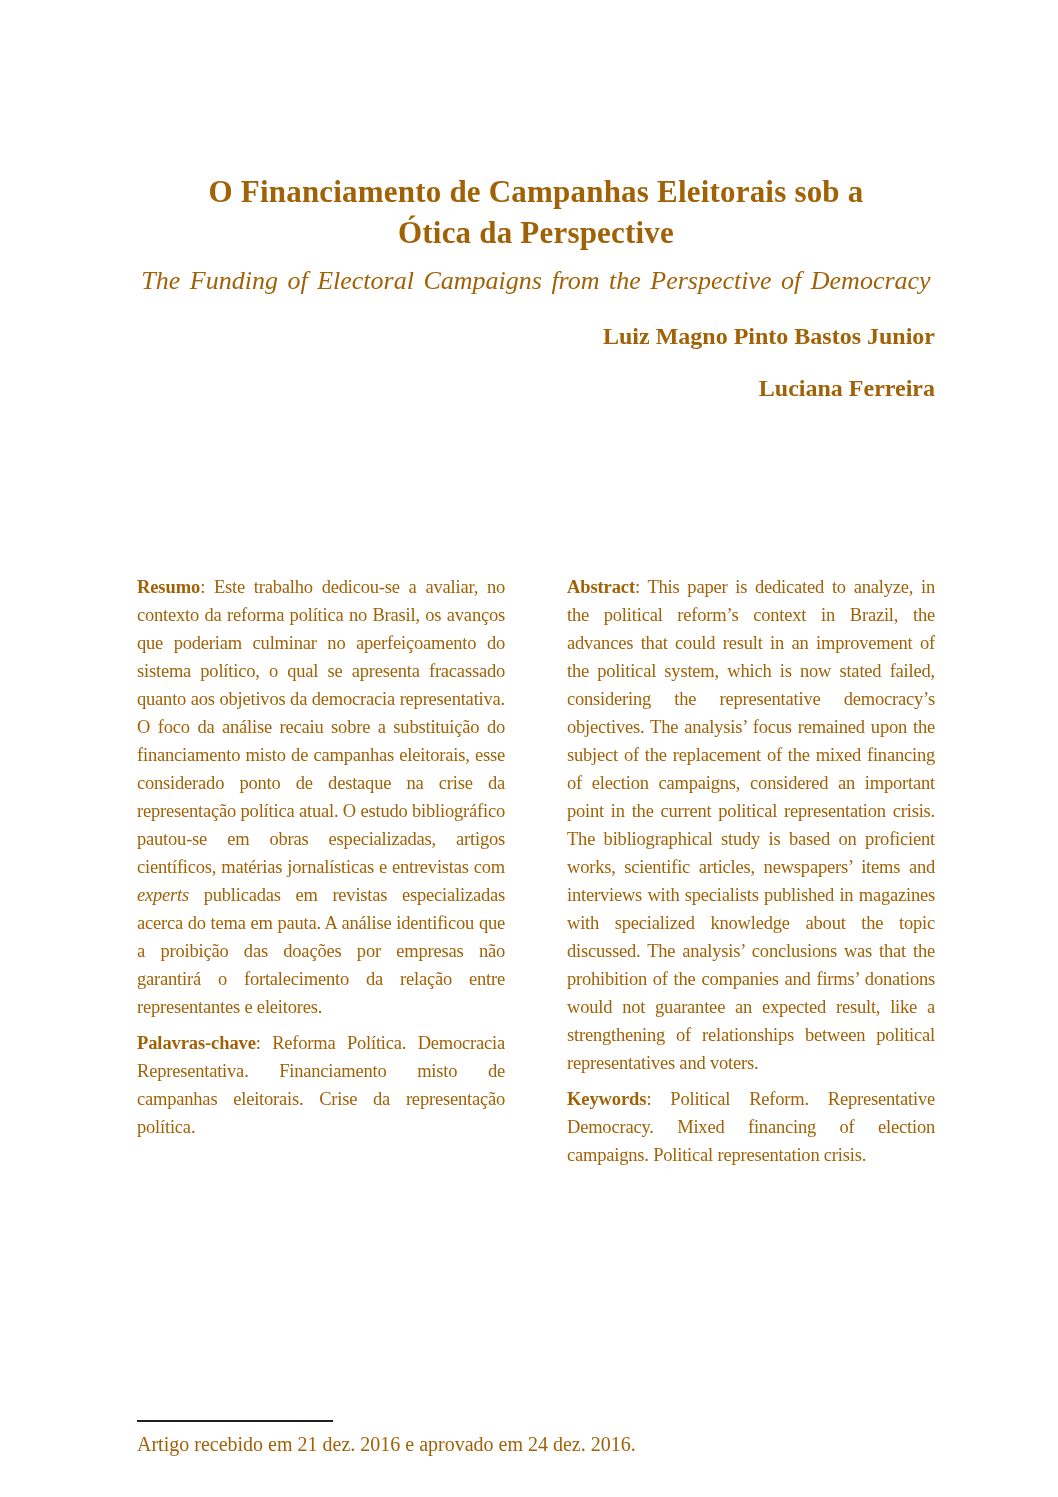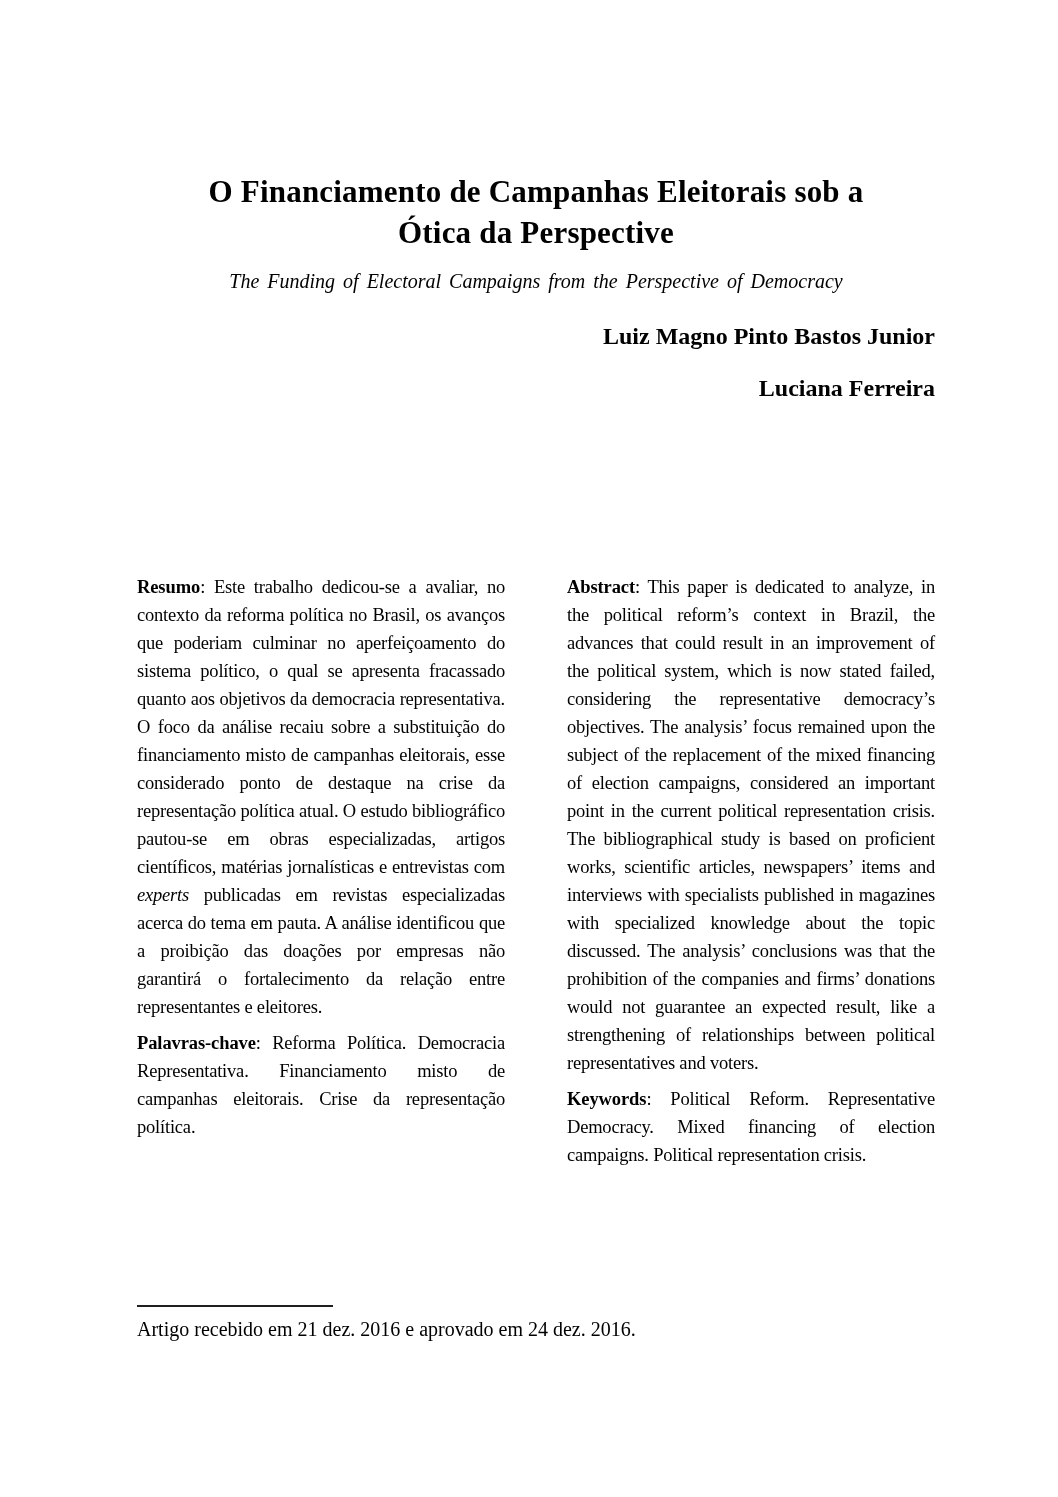"O Financiamento de Campanhas Eleitorais" .page { color: #000000 -> #a16207 }
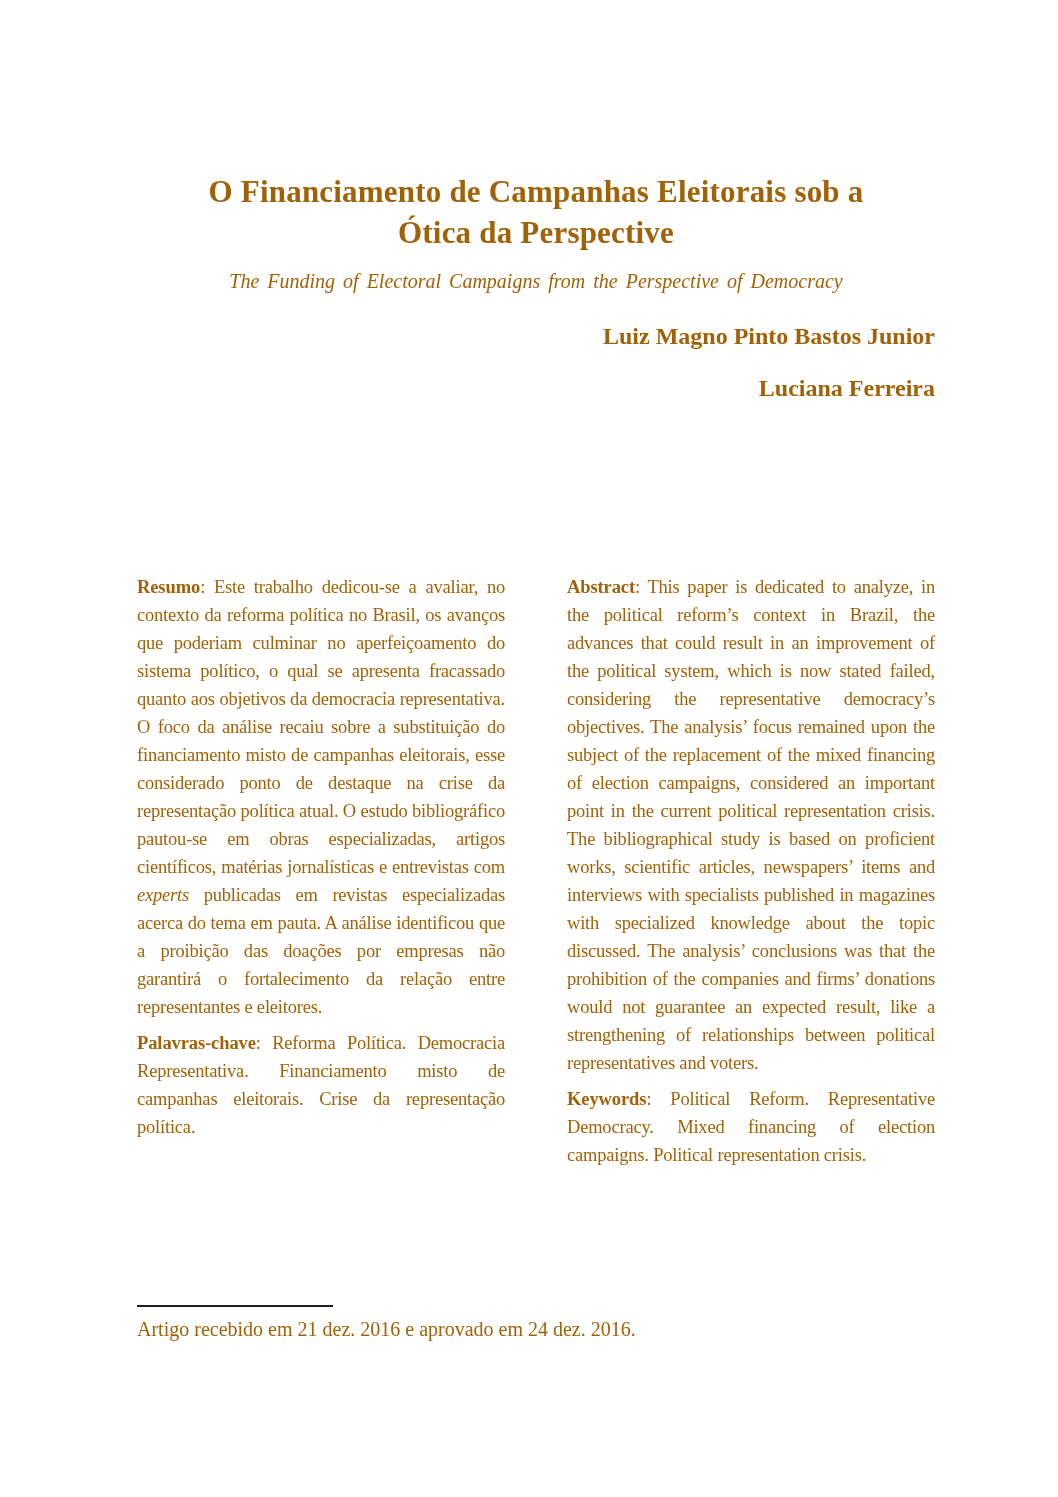"The Funding of Electoral Campaigns" .subtitle { font-size: 20px -> 26px }
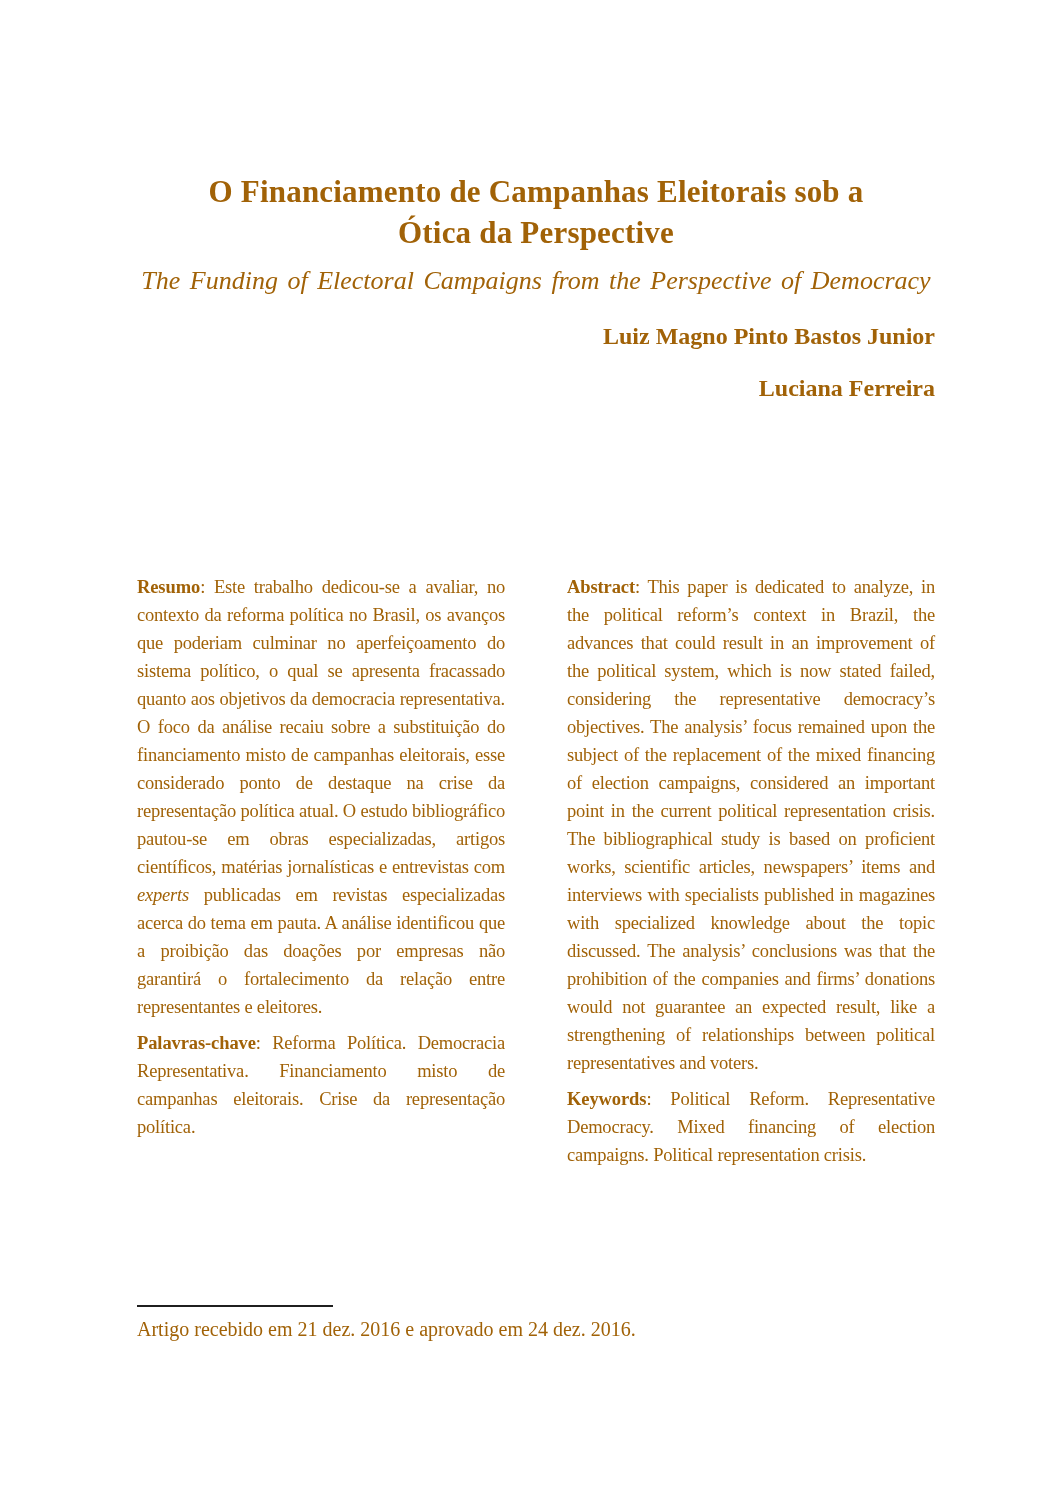"Artigo recebido em 21 dez." .footnote { top: 1305px -> 1420px }
